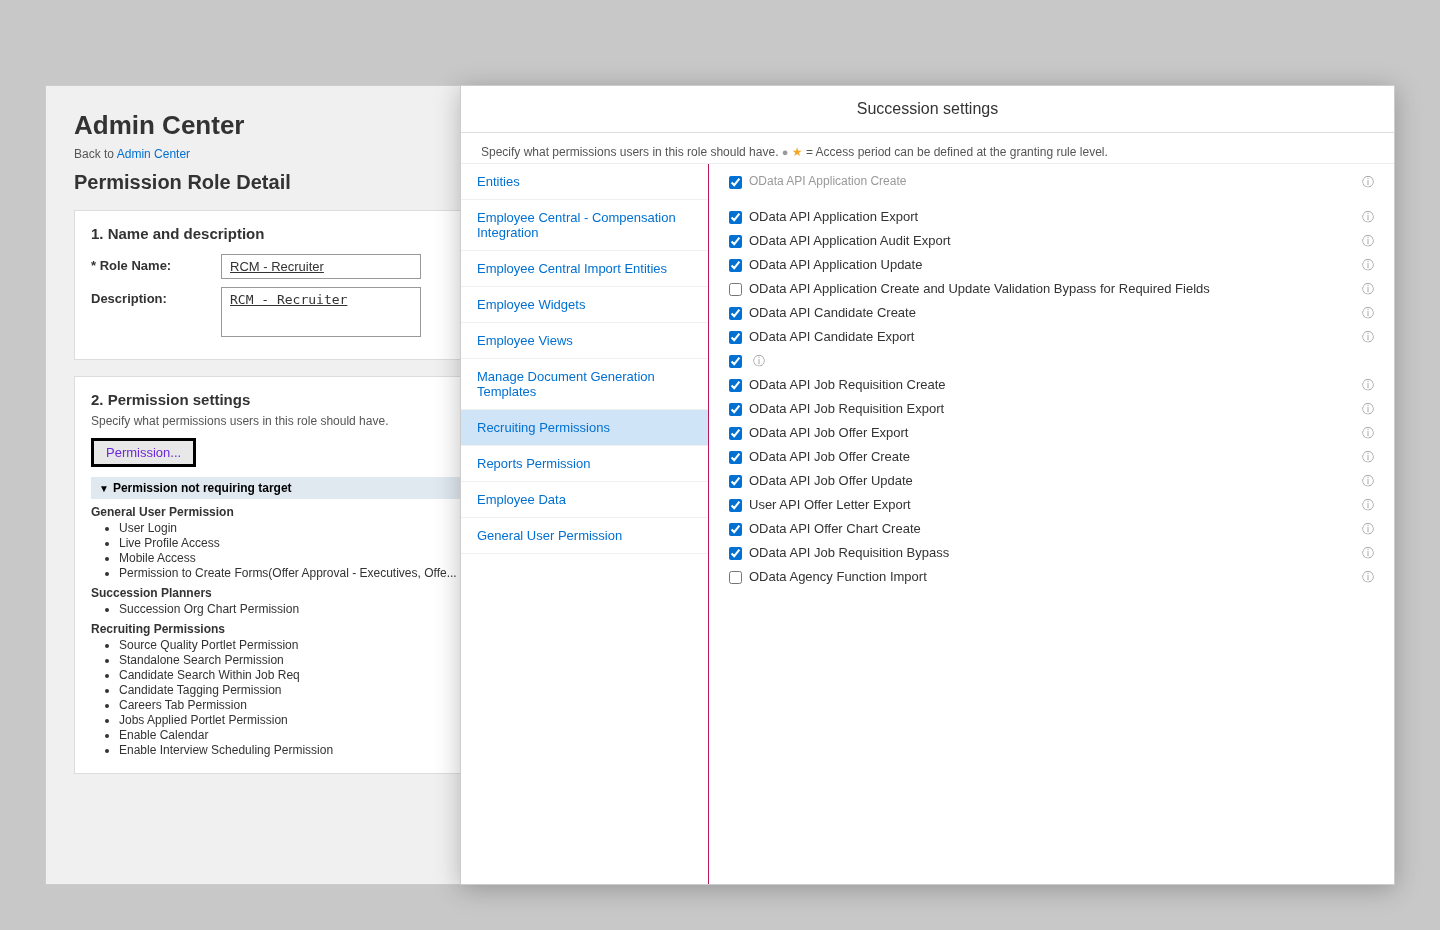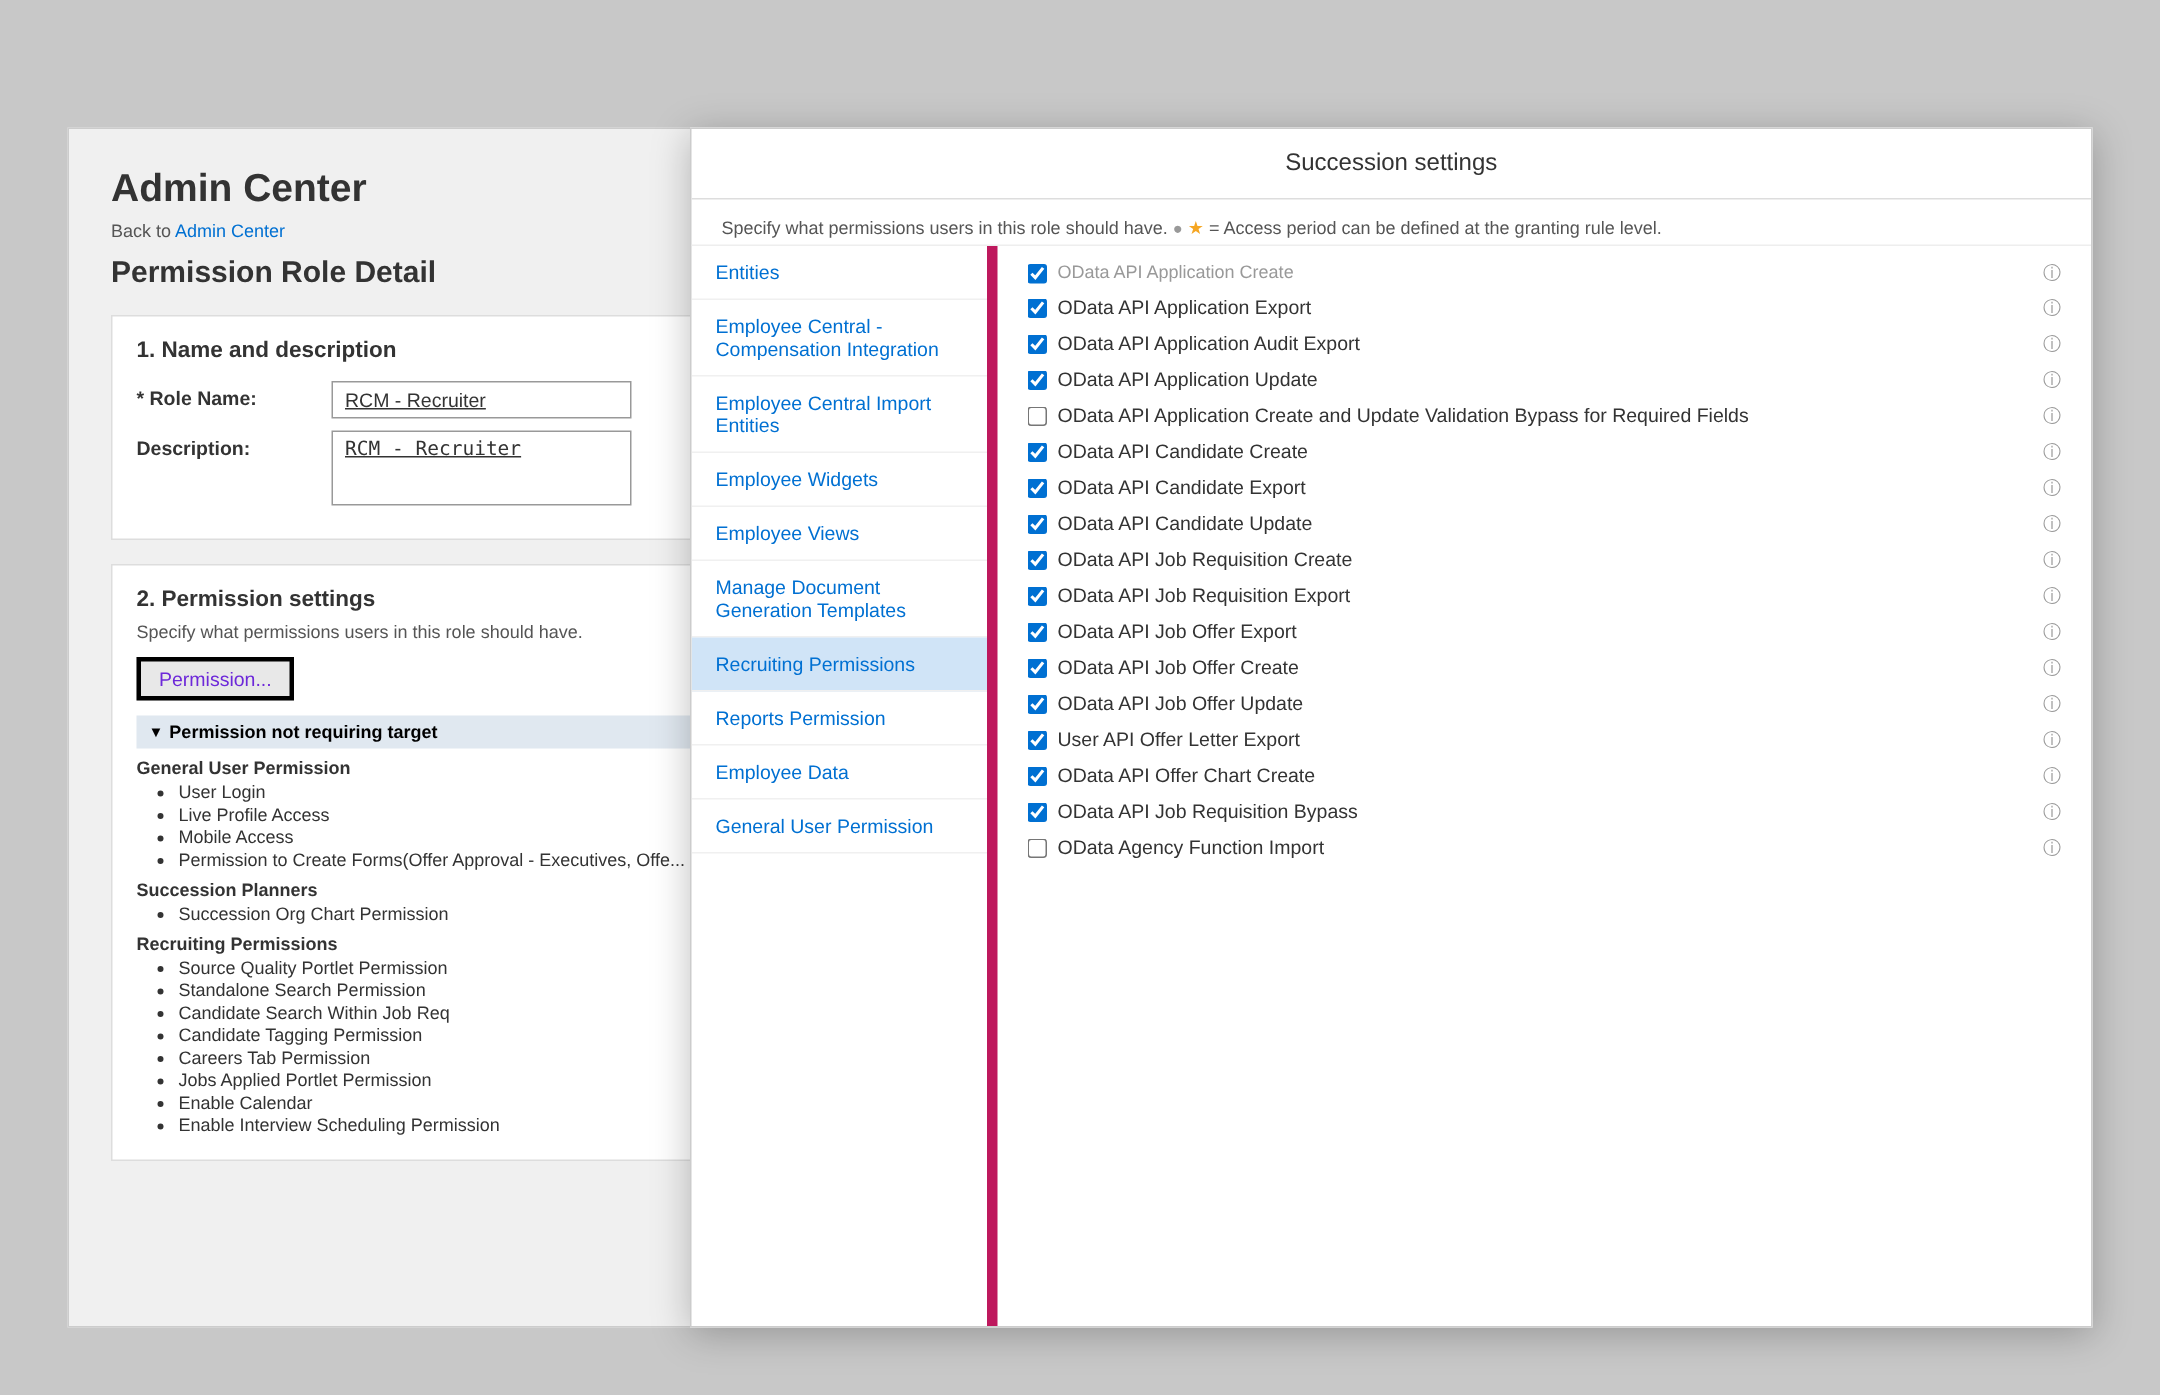"Entities" .modal-left { border-right: 7px solid #be185d -> 1px solid #be185d; width: 204px -> 248px }
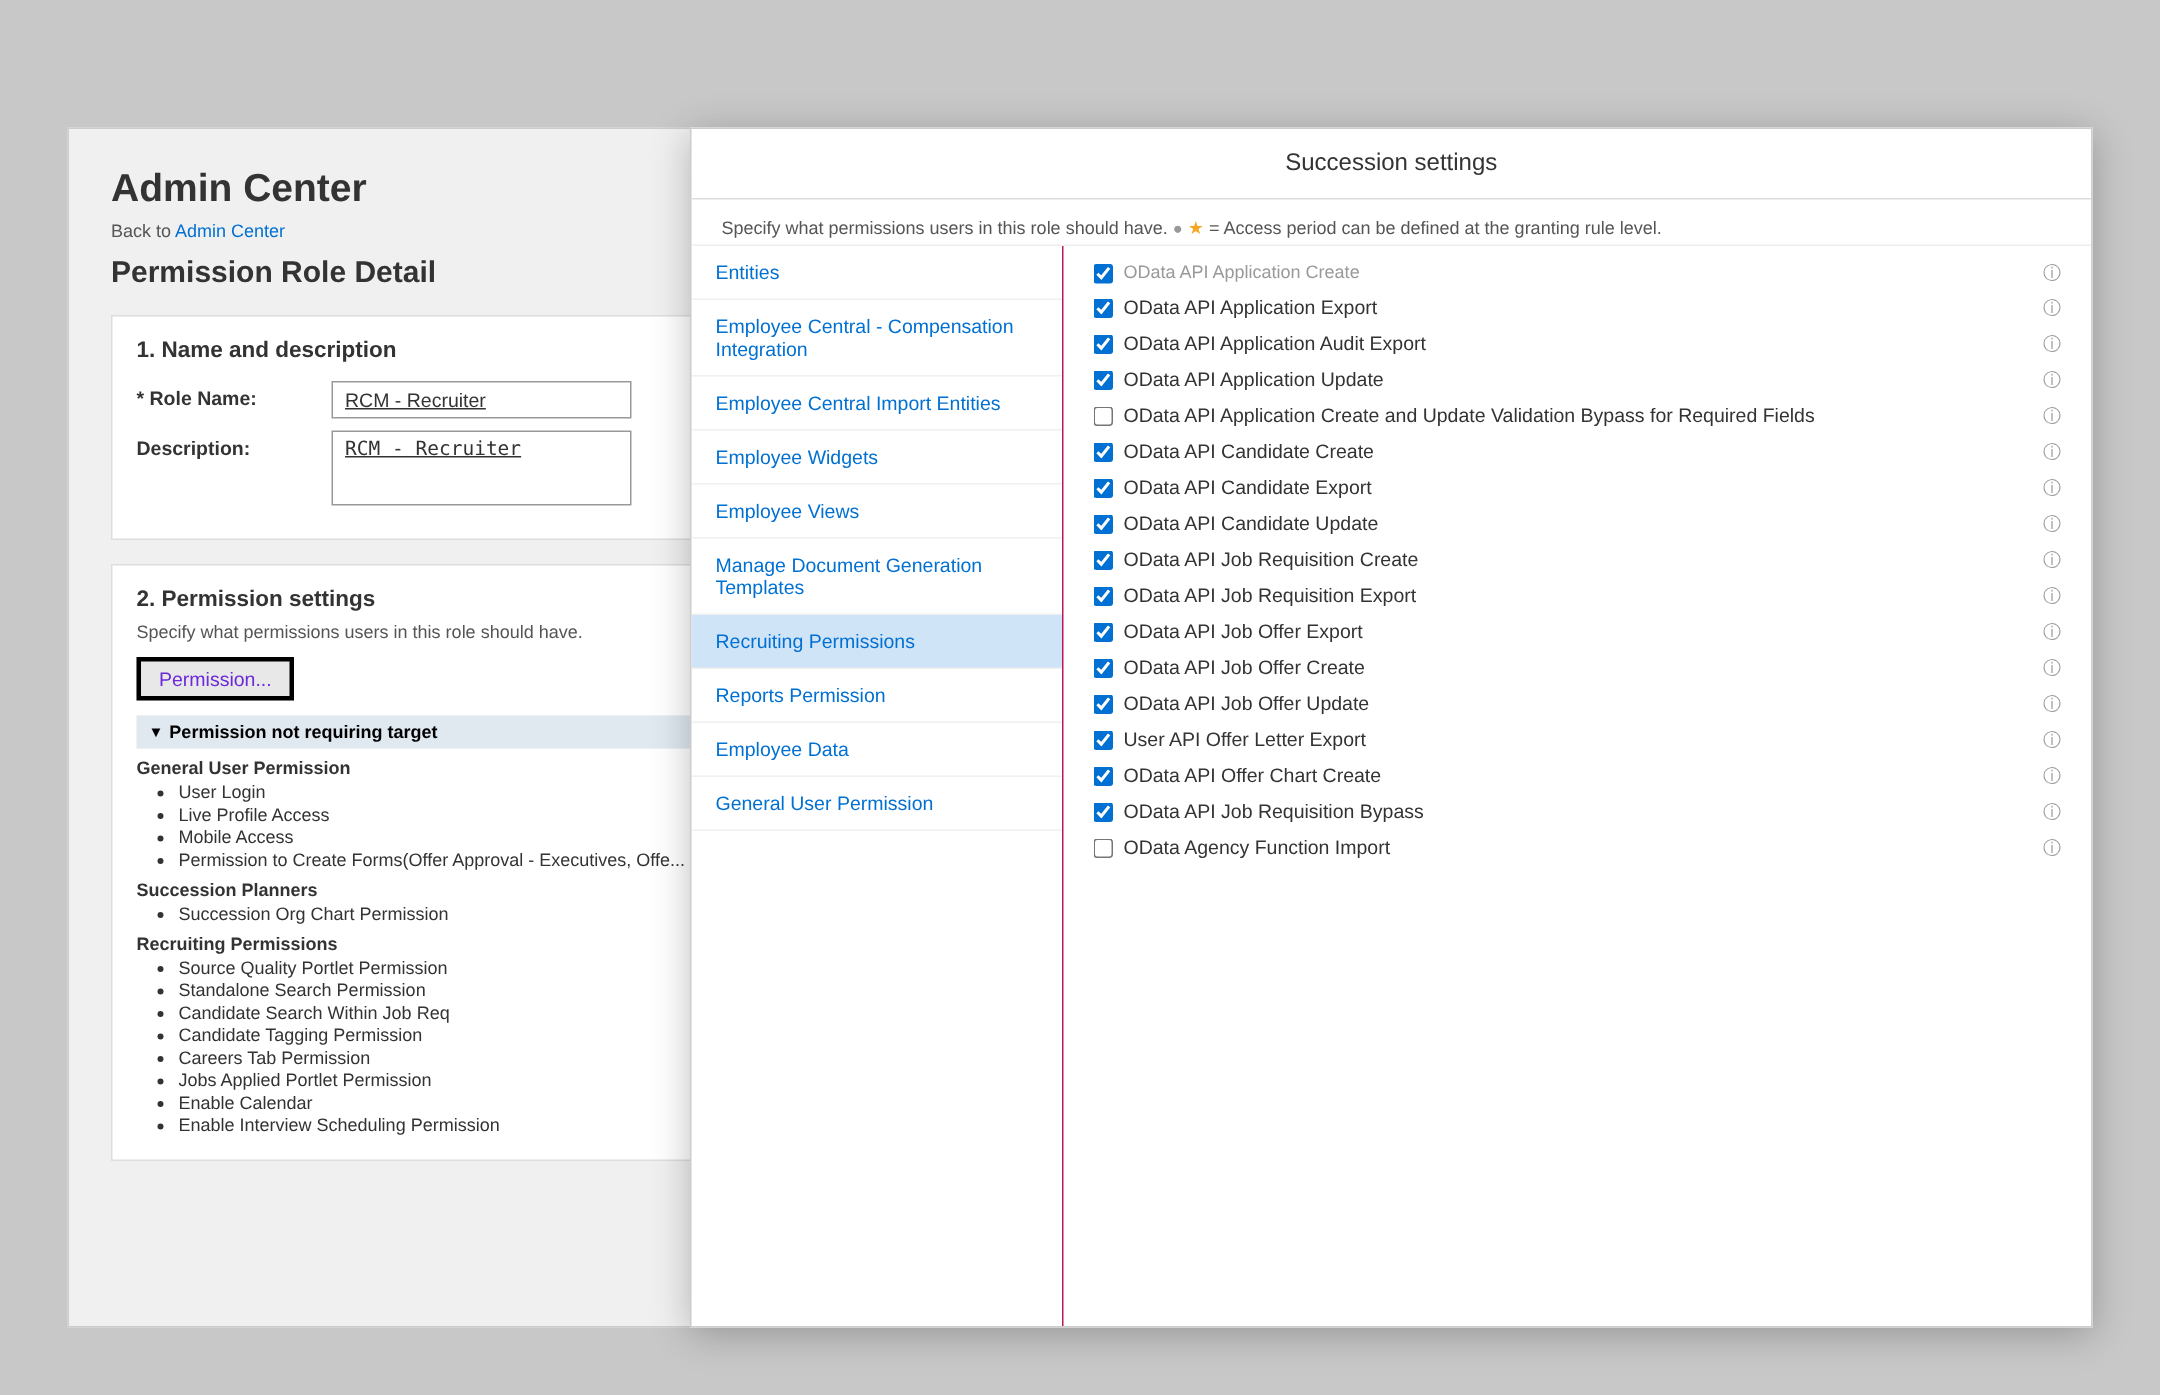"OData API Application Create" div.perm-item { margin-bottom: 6px -> 18px }
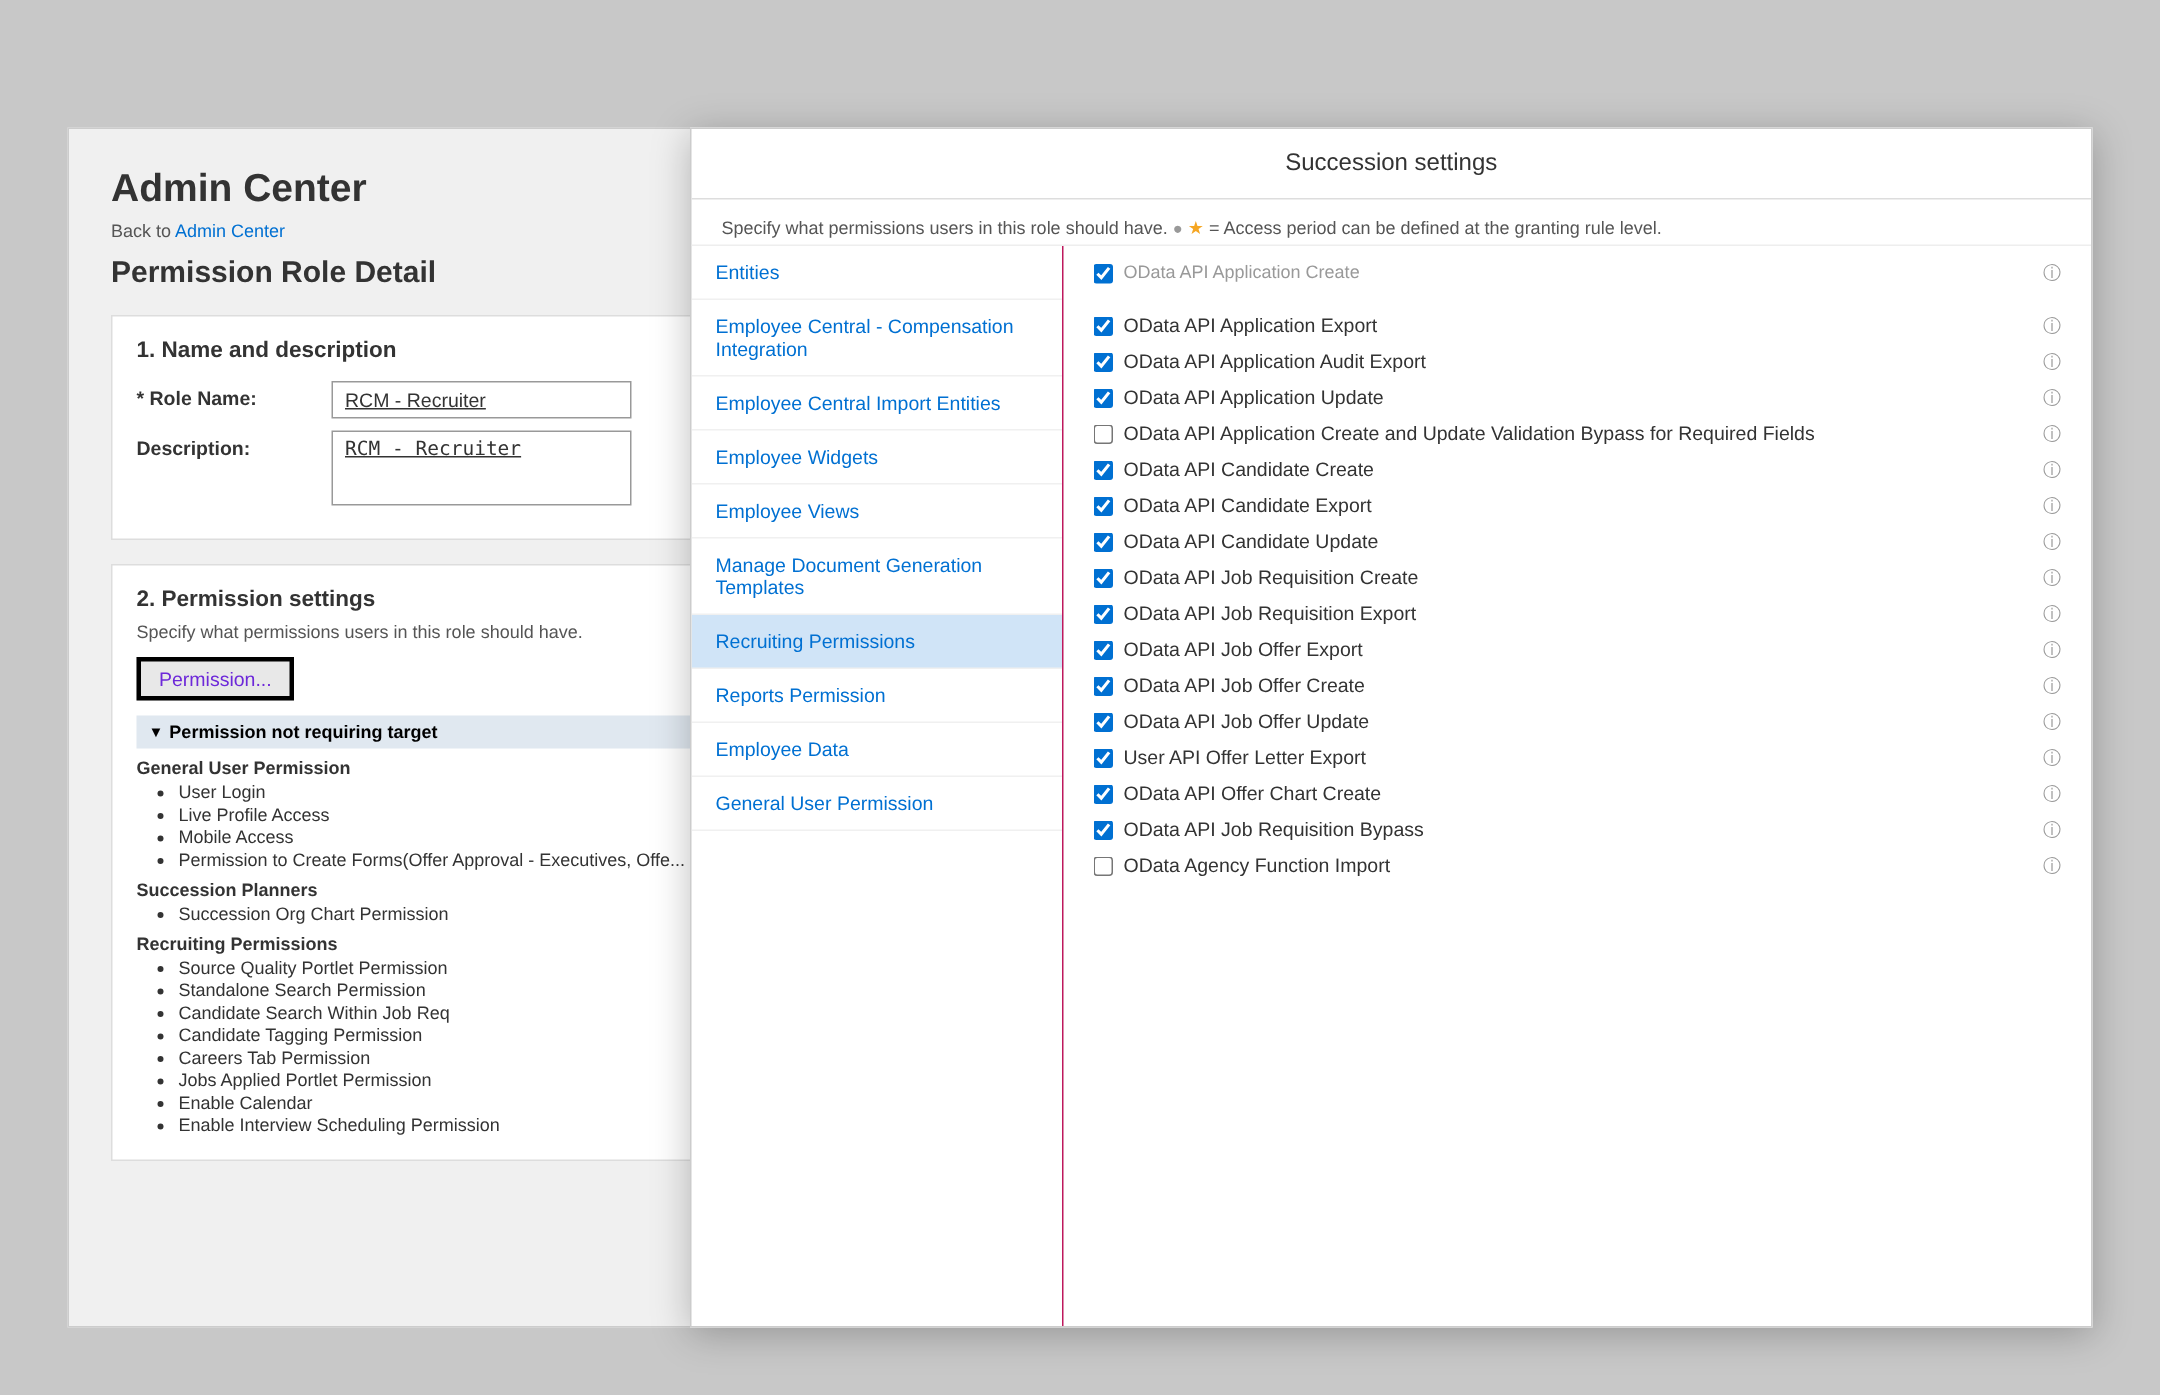"OData API Candidate Update" span.perm-item-text { html: <span>OData API Candidate Update</span> -> none }
